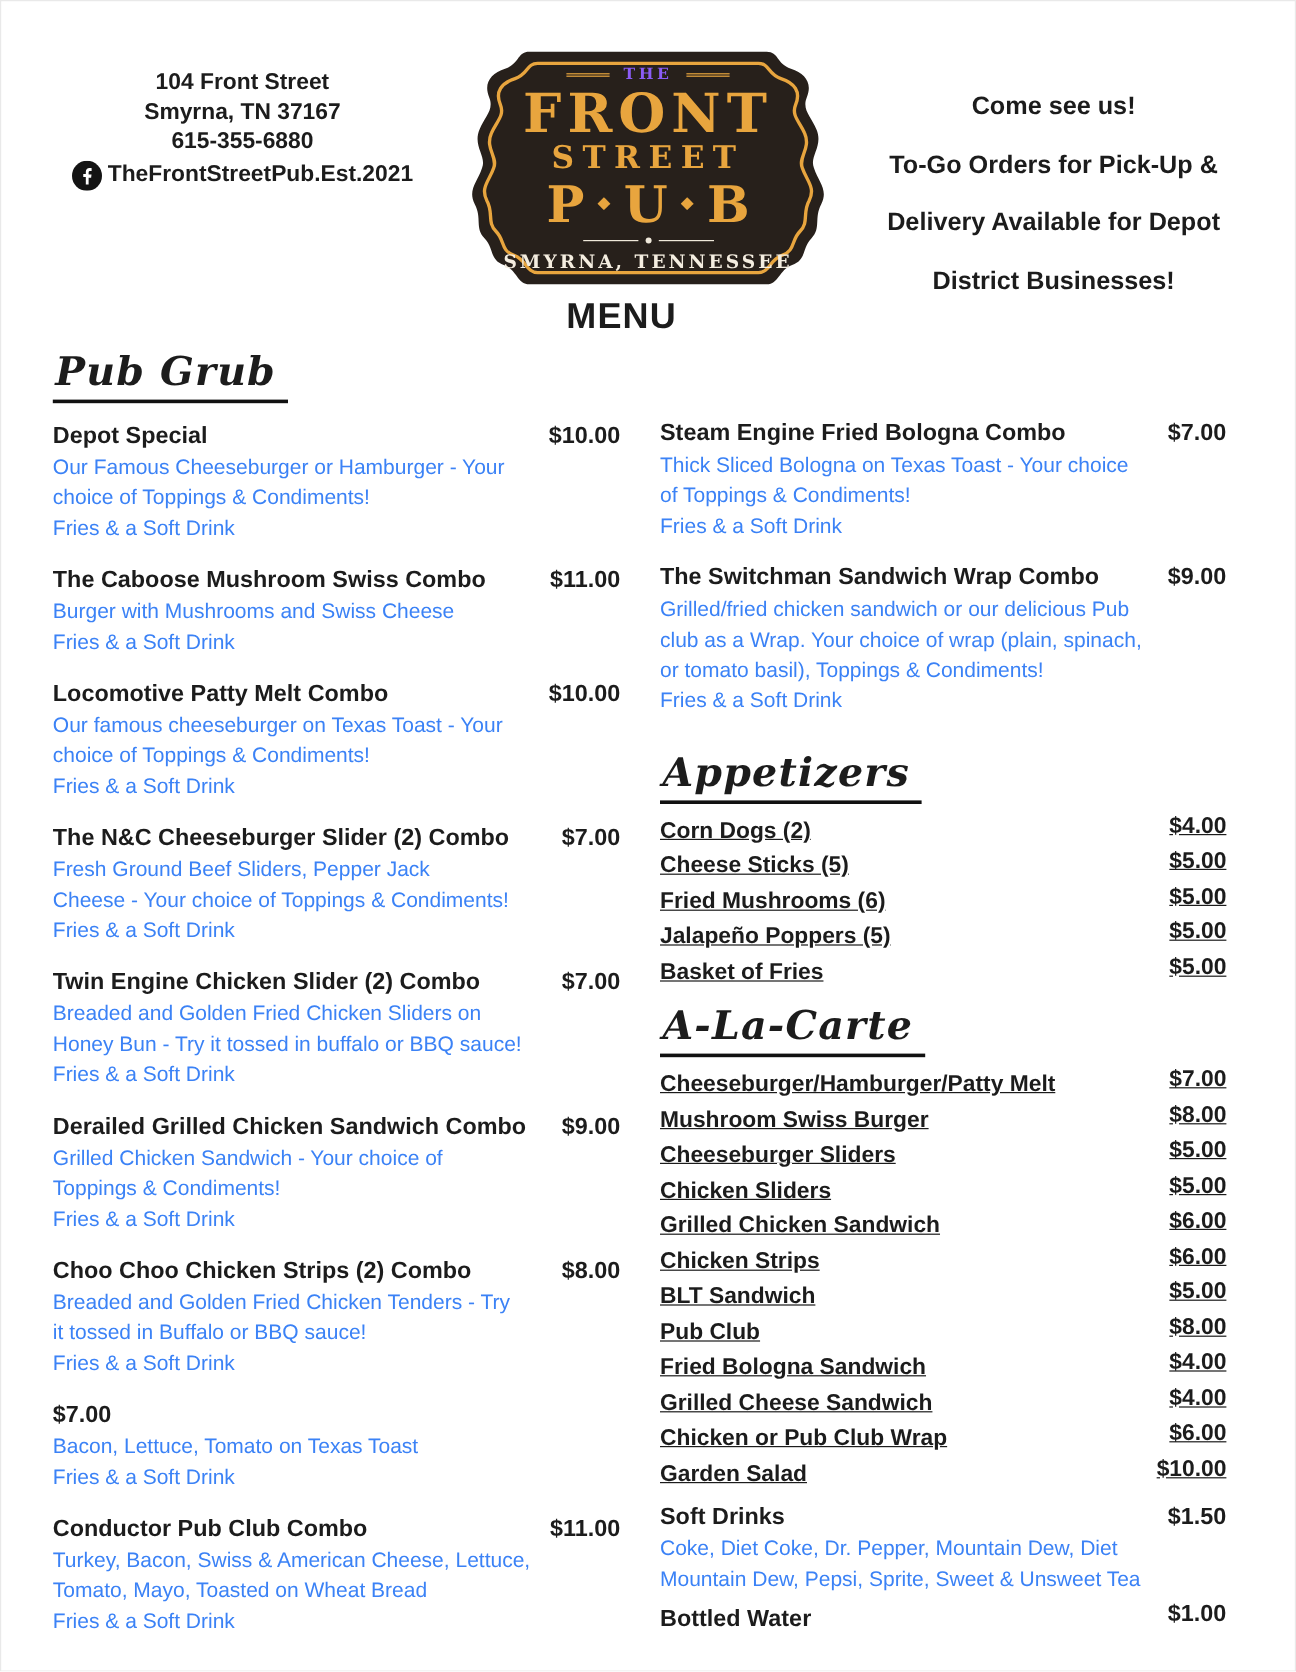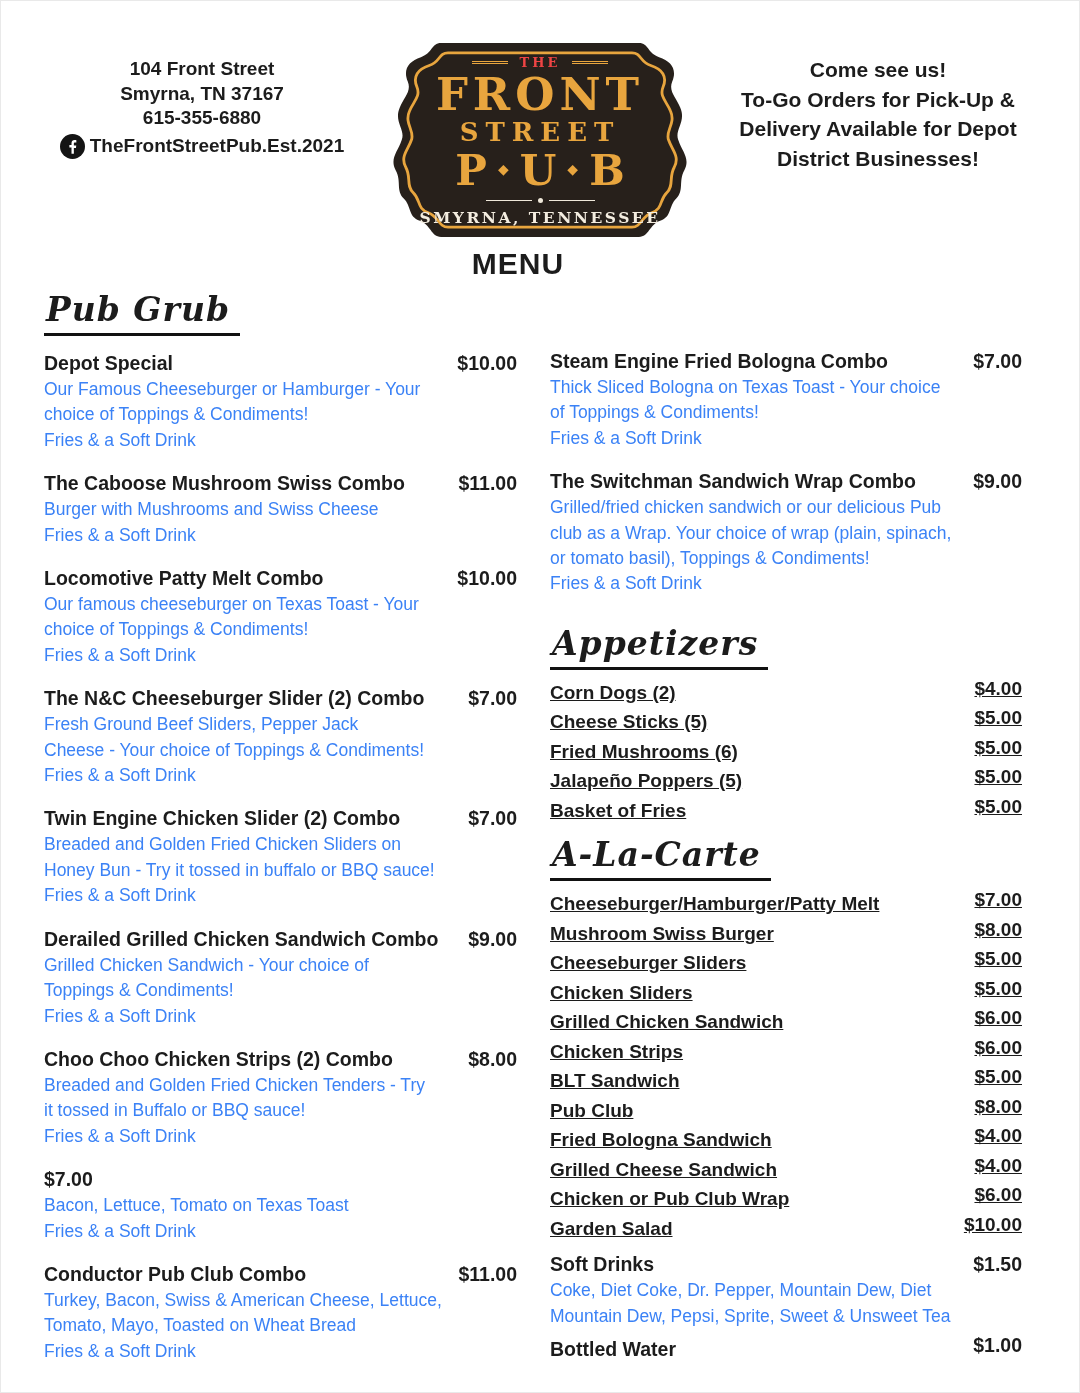"THE" .logo-the { color: #ef4444 -> #8b5cf6 }
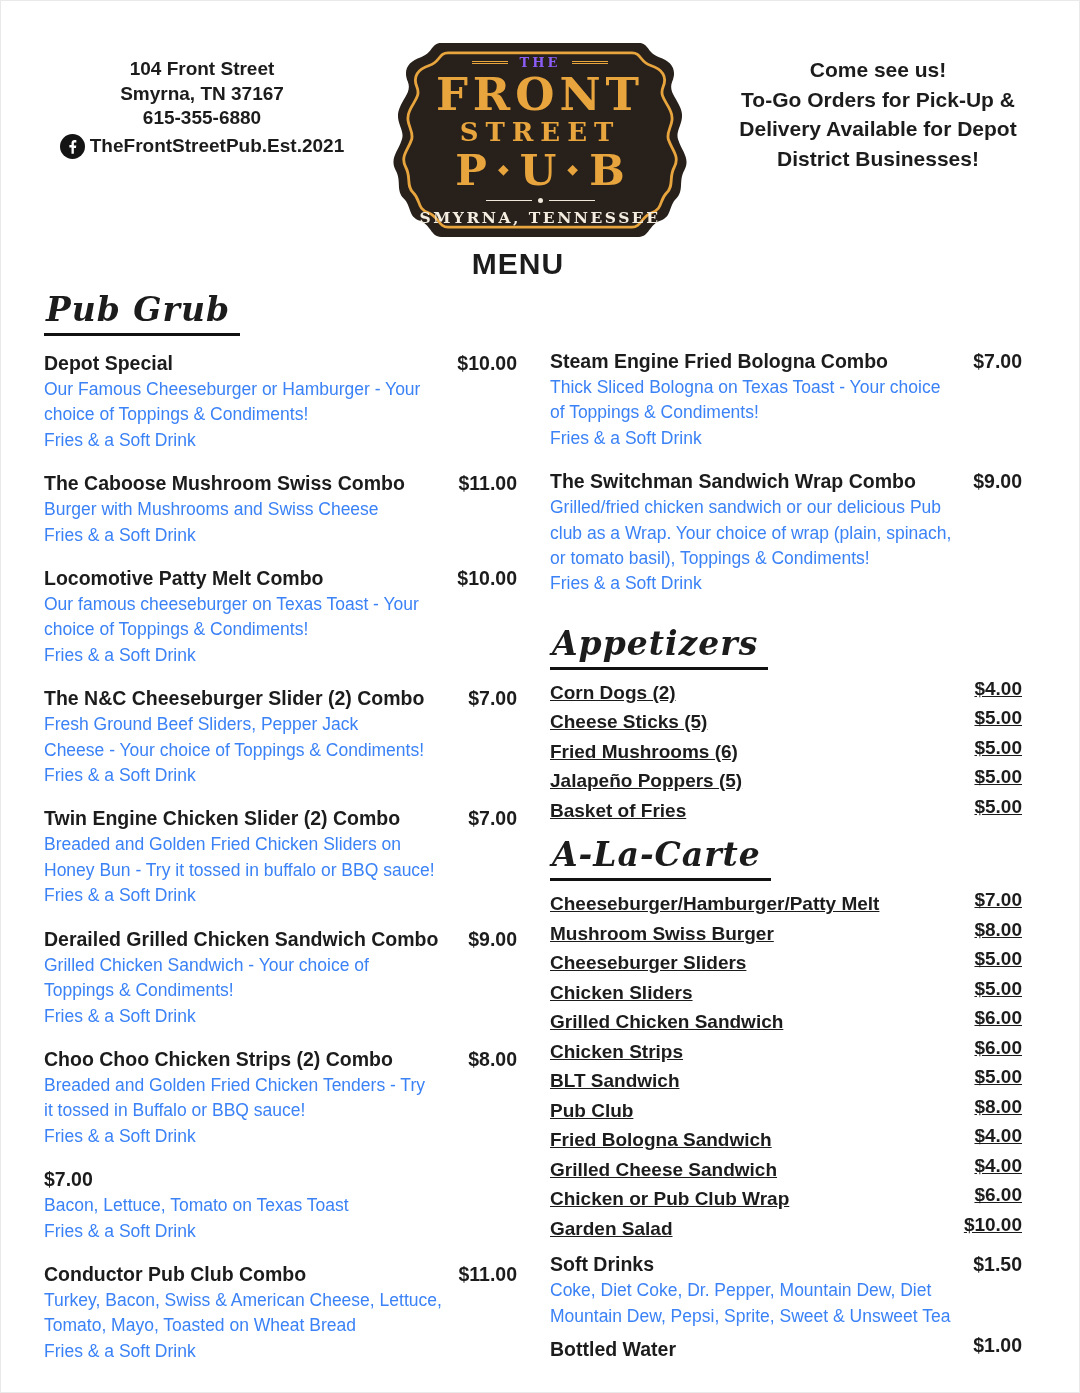"Come see us!" .promo div { margin-top: none -> 19px }
